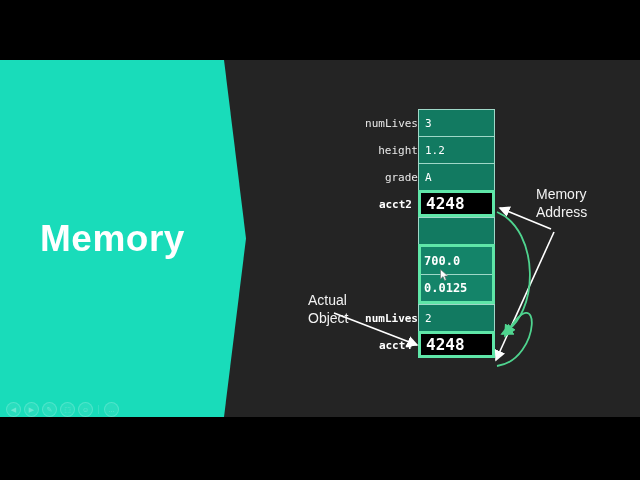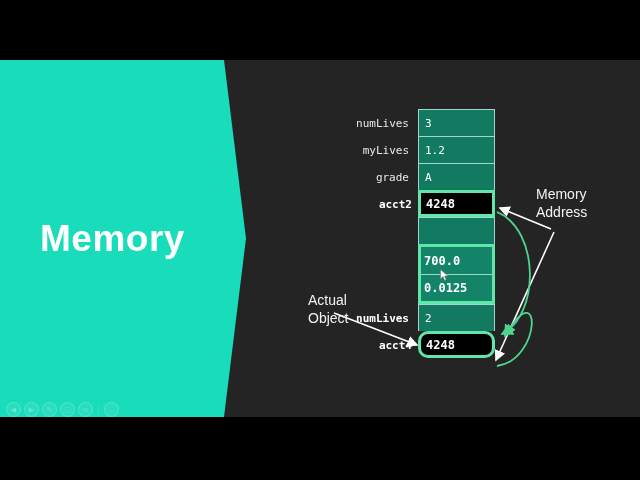"numLives" .mem-row .row-label { margin-right: 10px -> 1px }
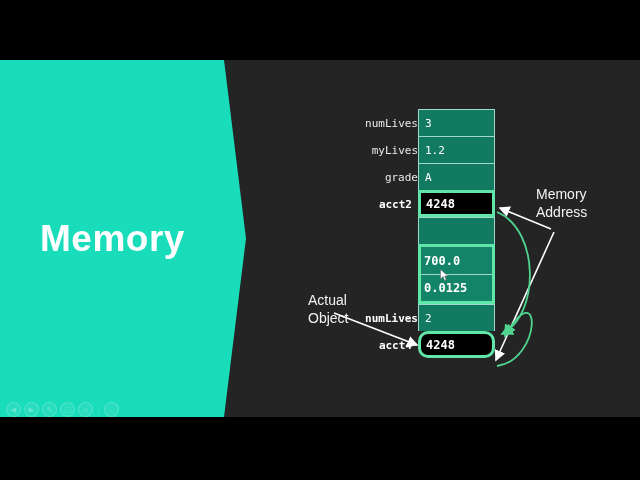"myLives" span.row-label { text: myLives -> height }
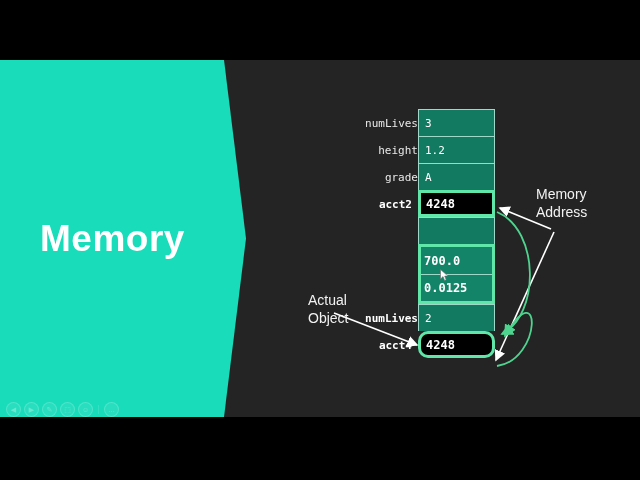"4248" .mem-row.hl .cell-val { font-size: 12px -> 16px }
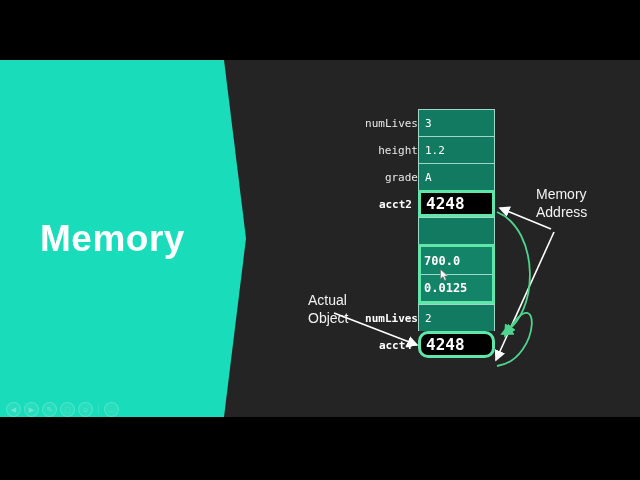"acct4" .mem-row:last-child { border-radius: 10px -> none }
